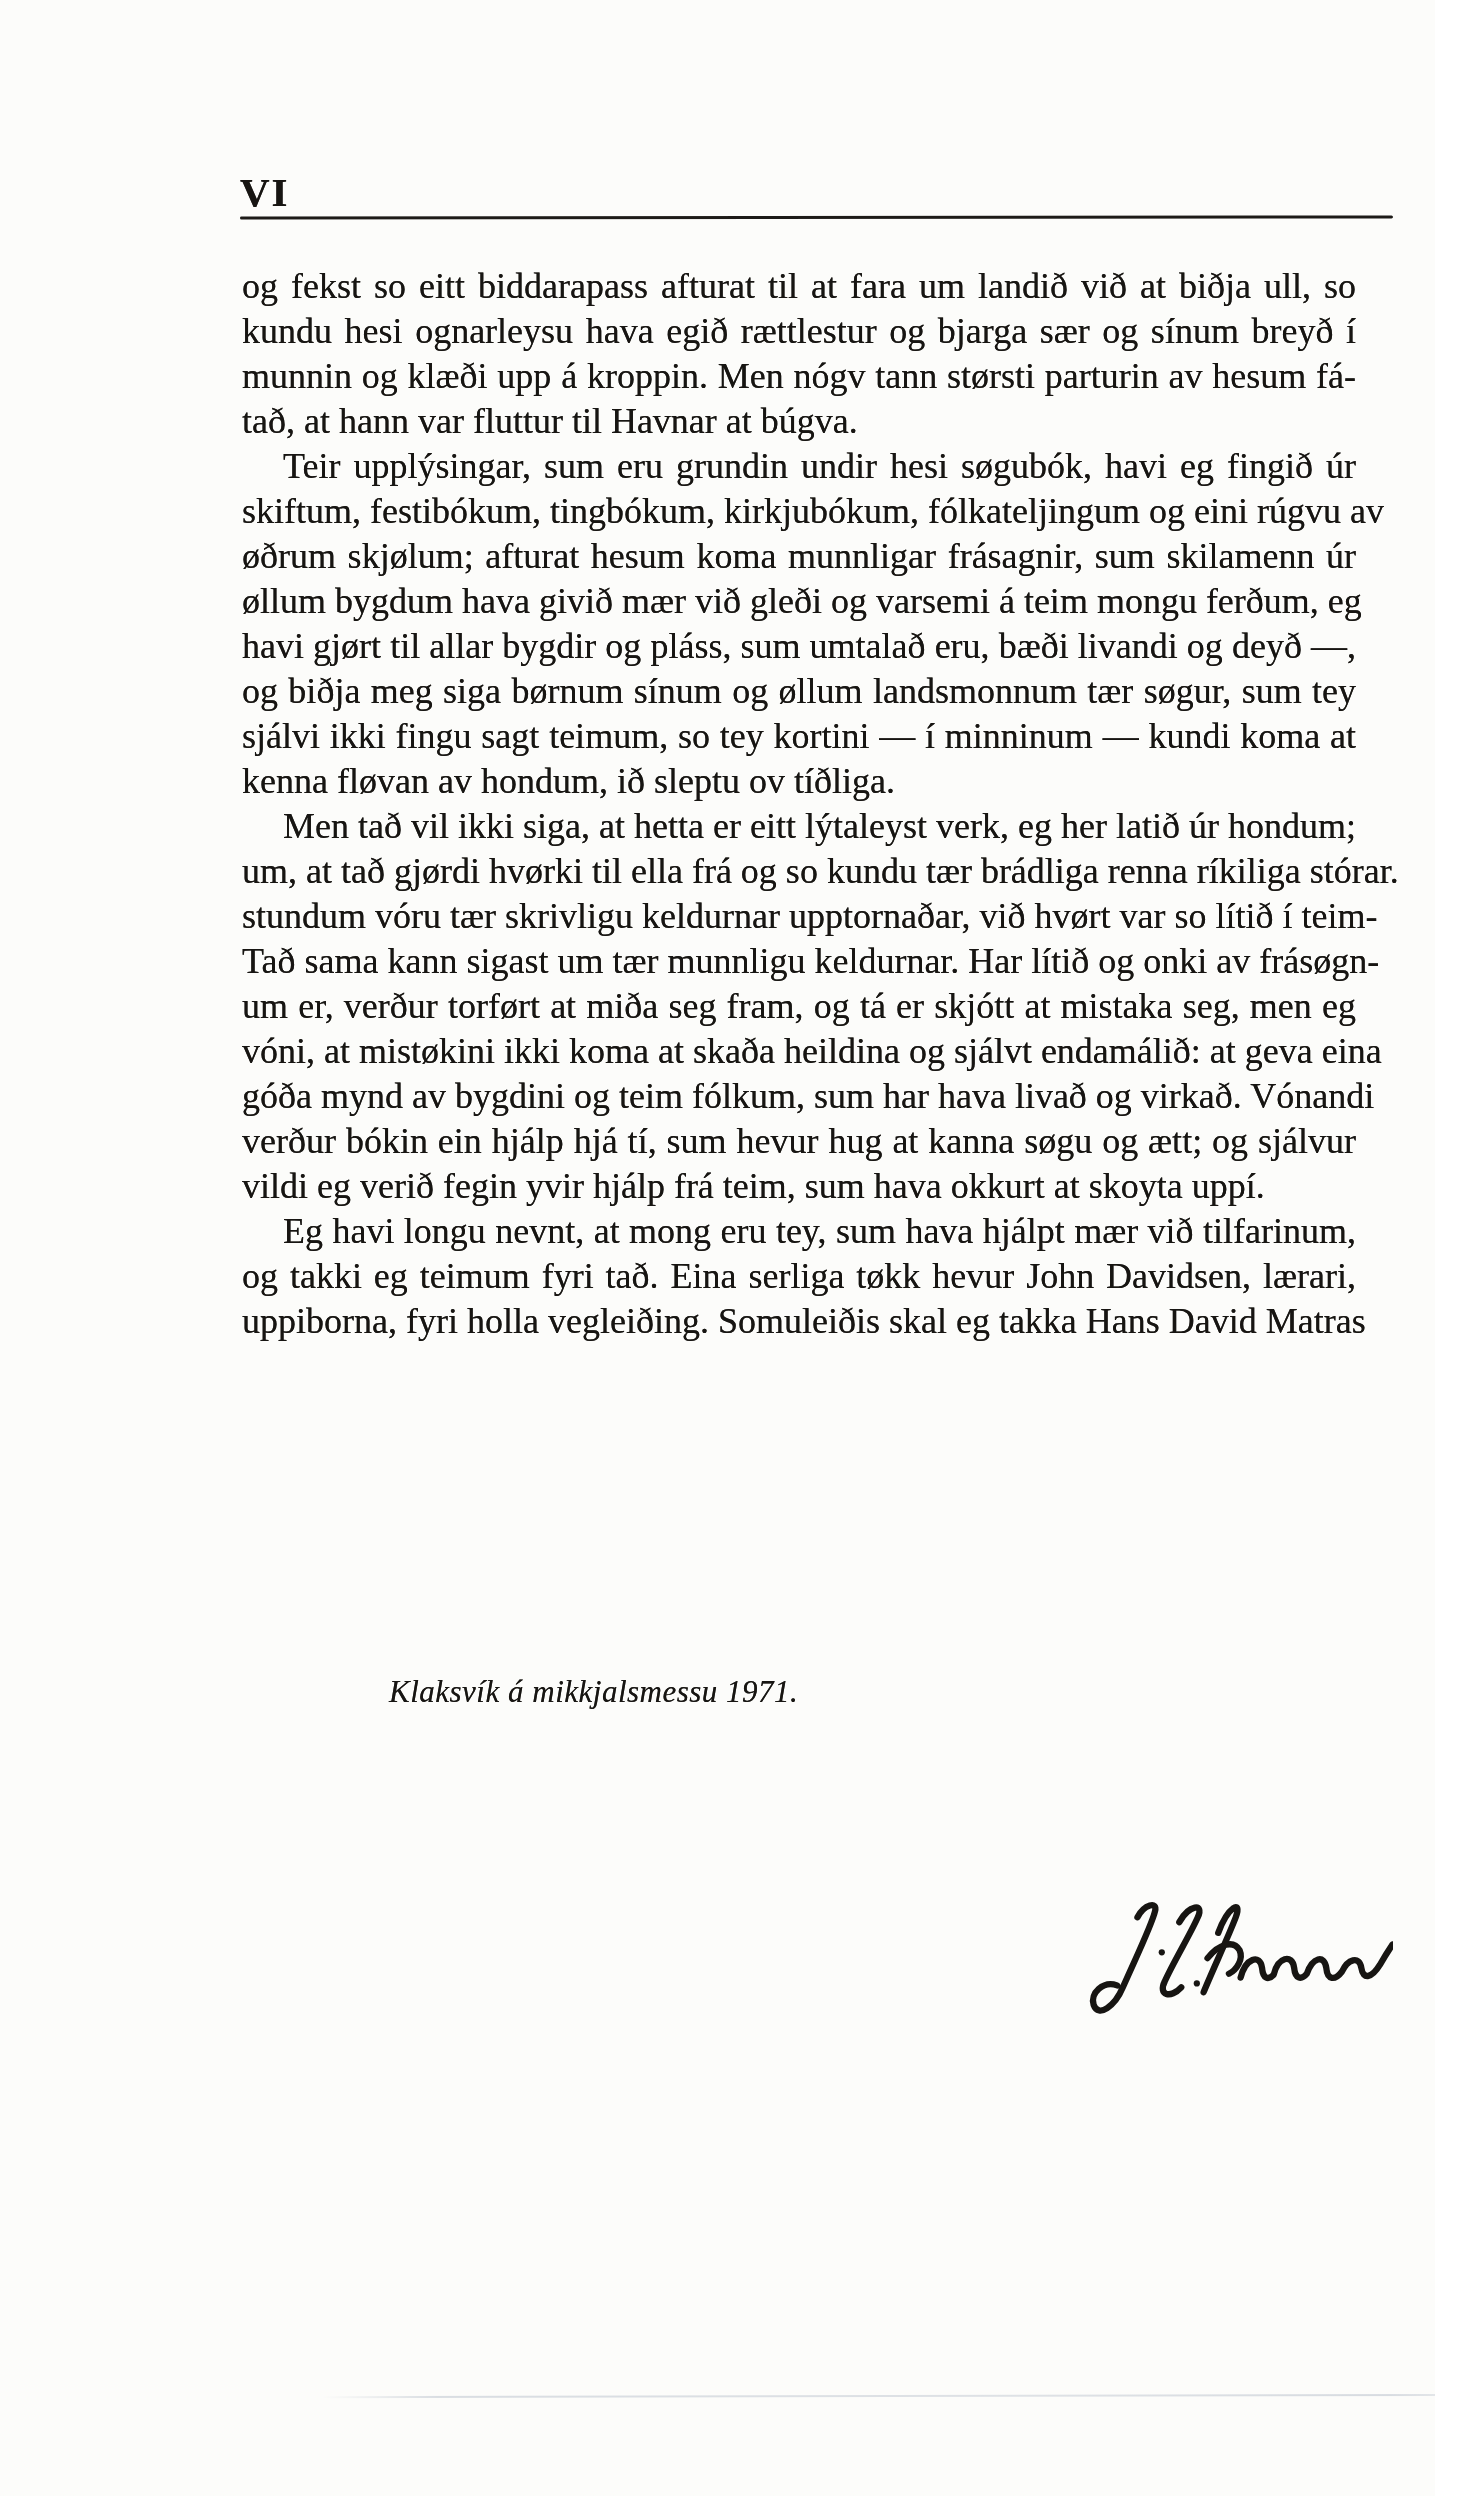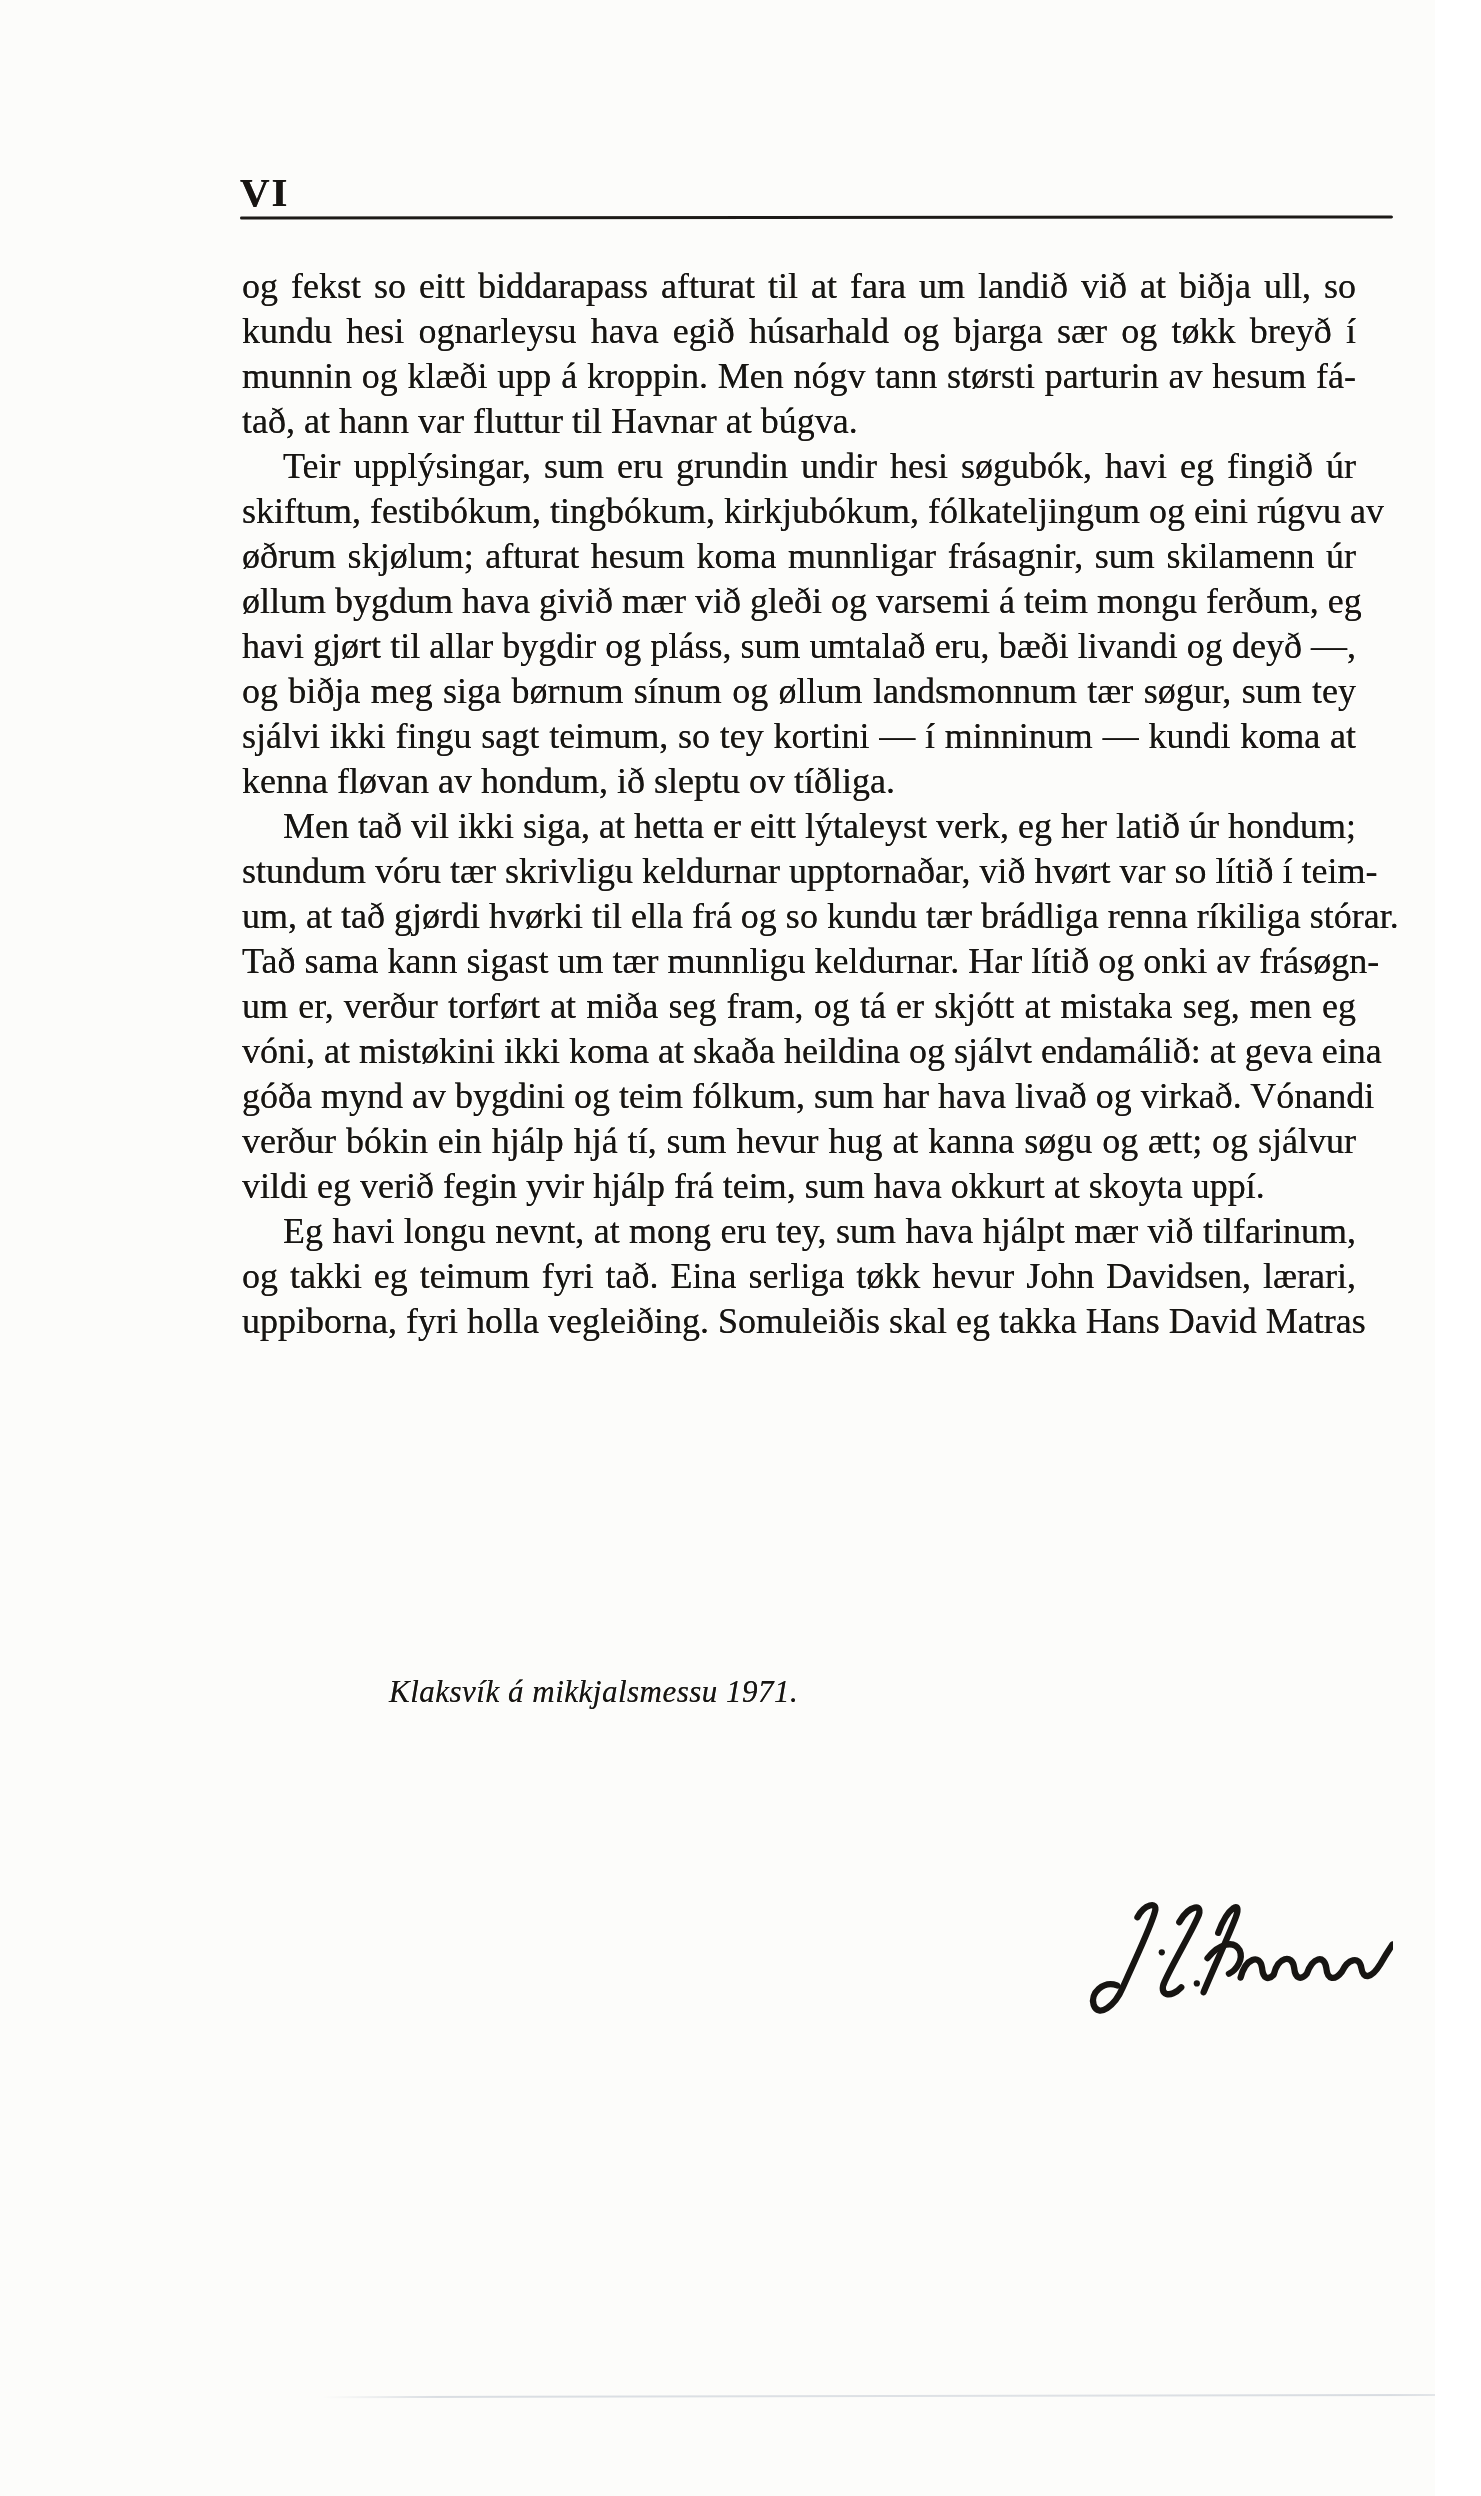"kundu hesi ognarleysu hava egið" div.ln { text: húsarhald og bjarga sær og tøkk -> rættlestur og bjarga sær og sínum }
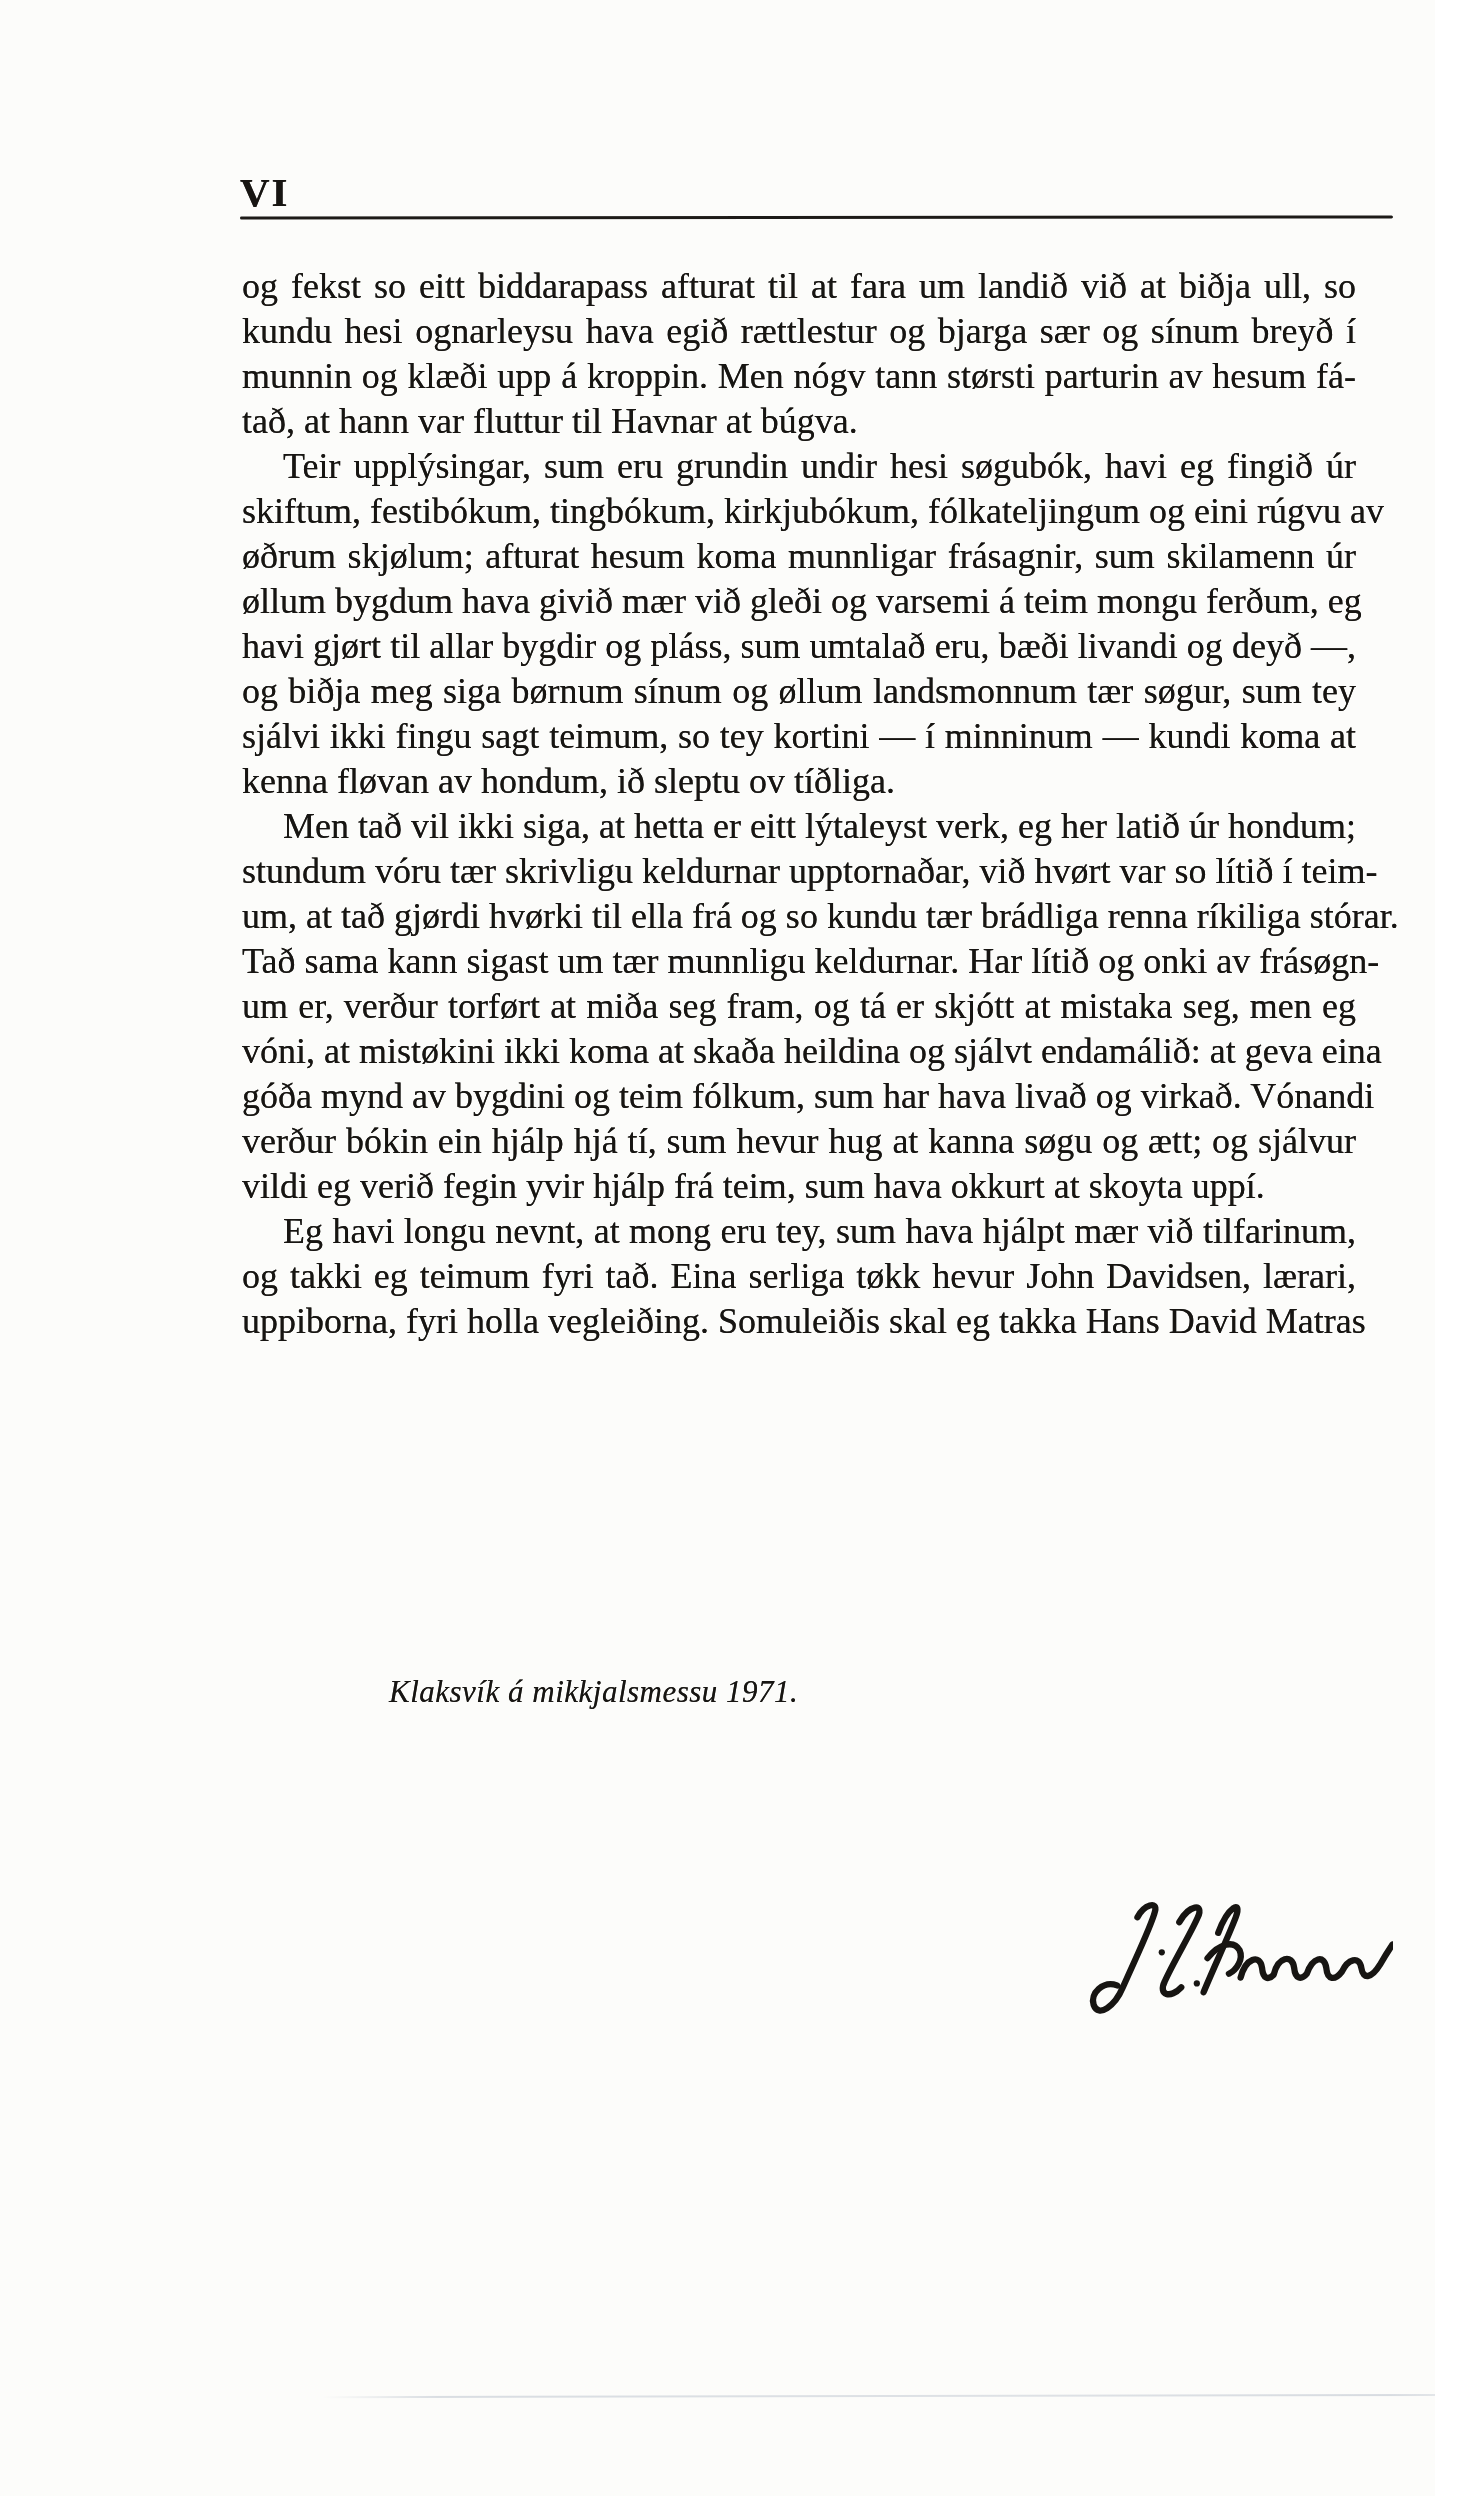"stundum vóru tær skrivligu keldurnar" div.ln { order: before "um, at tað gjørdi hvørki" -> after "um, at tað gjørdi hvørki" }
